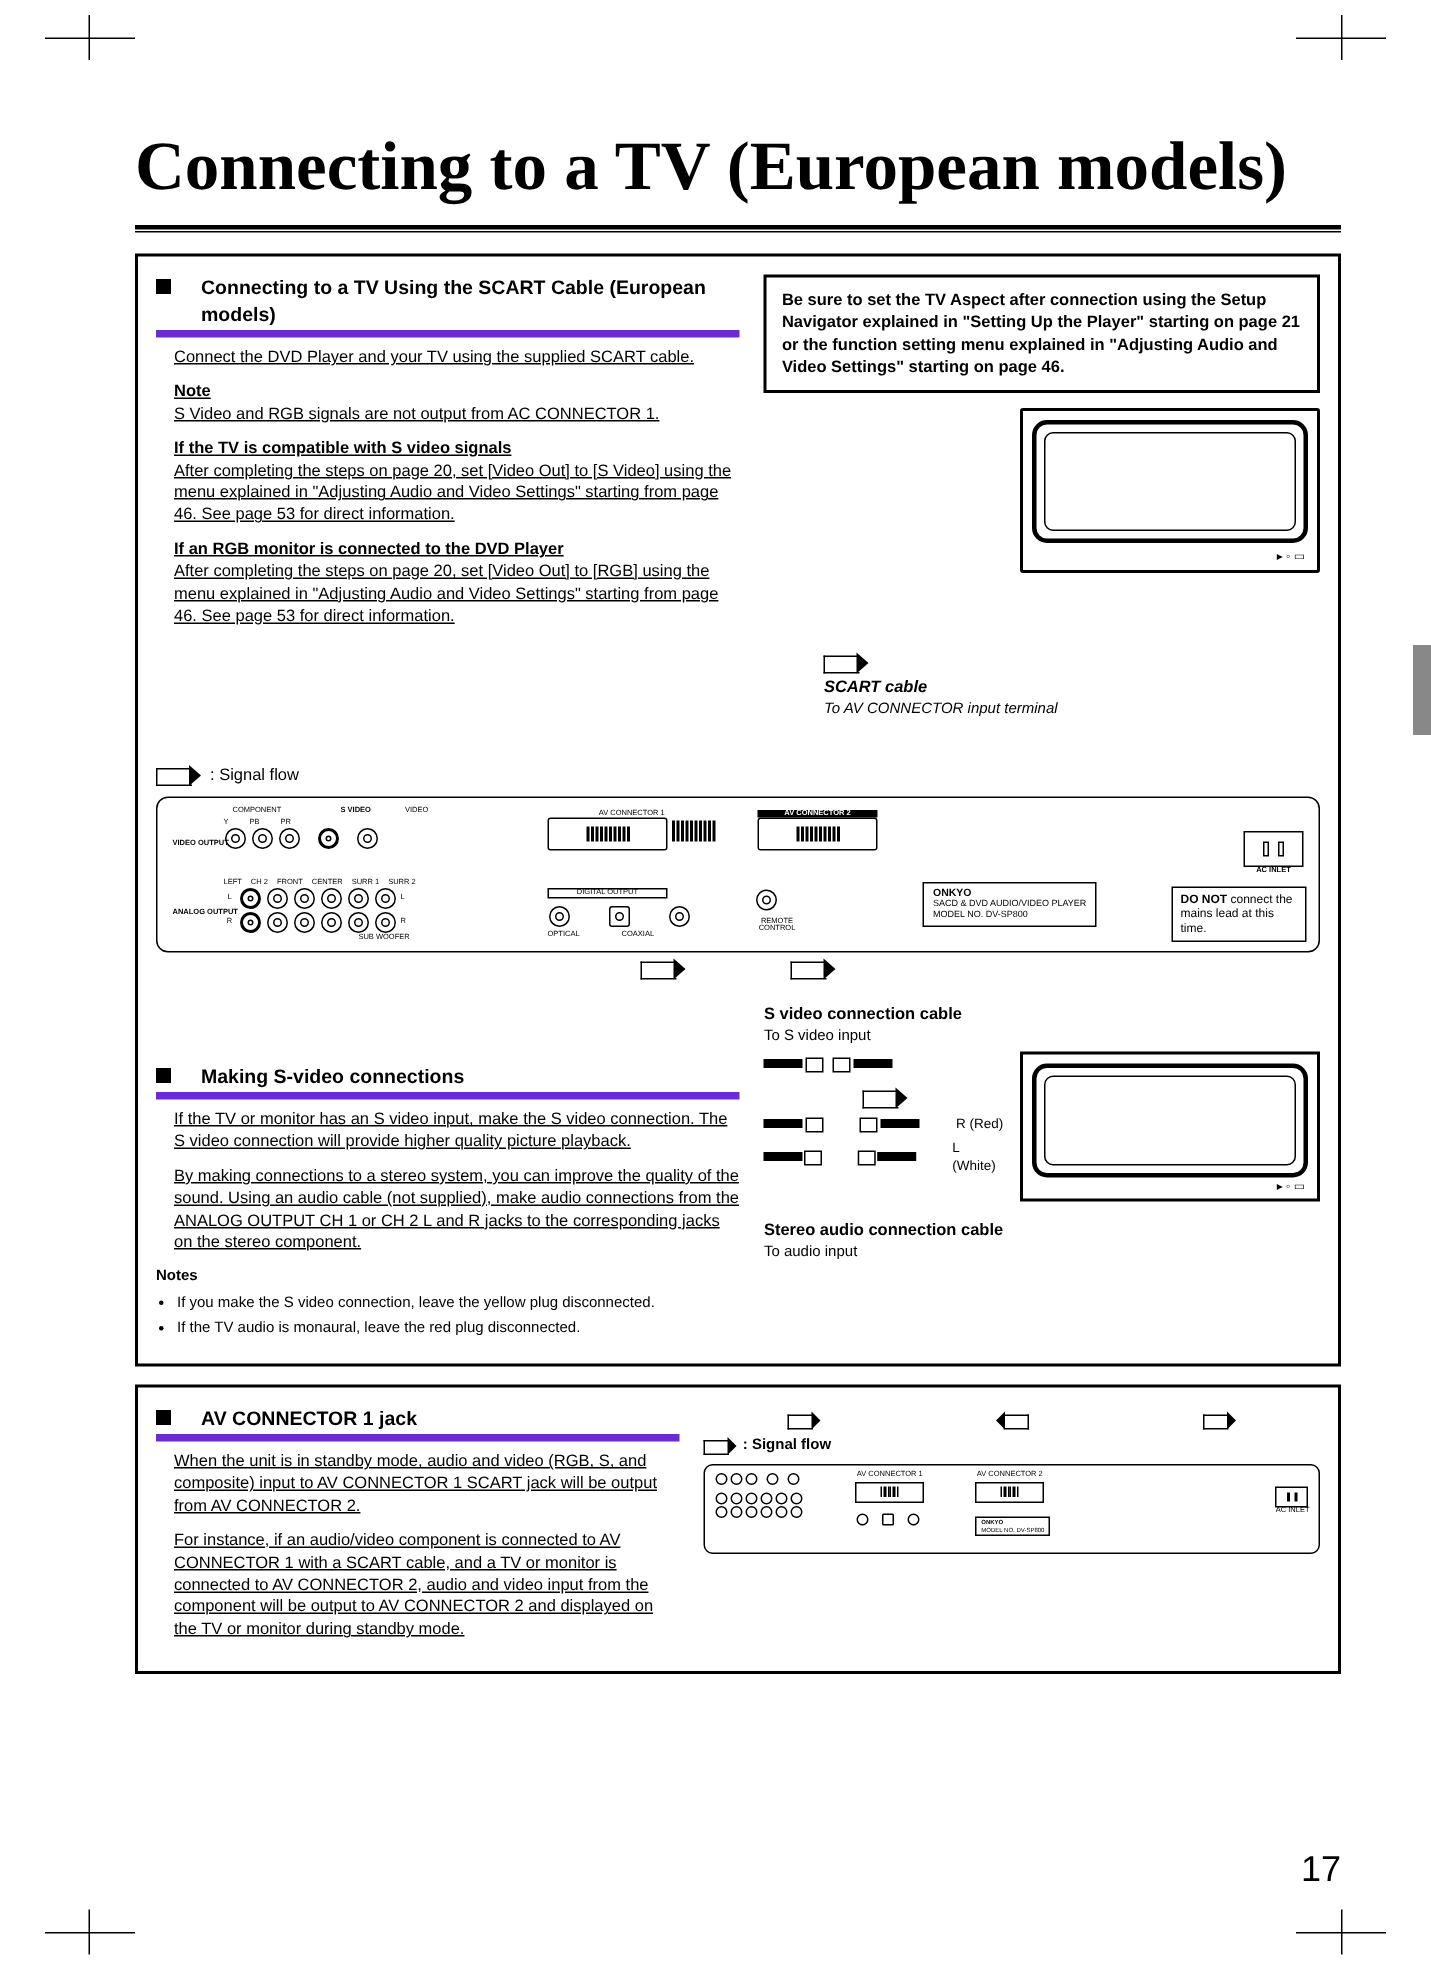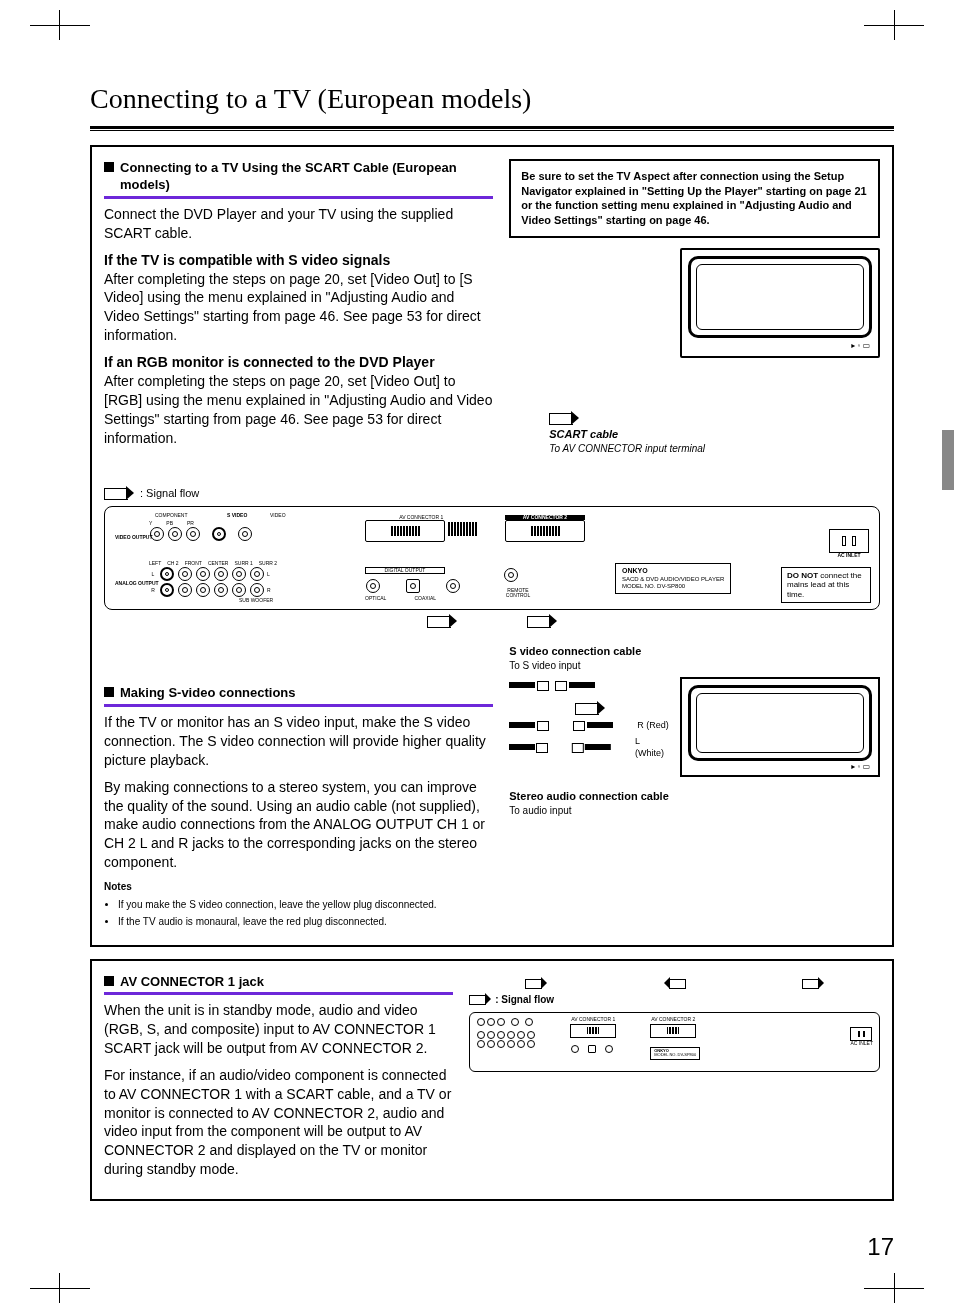"Connecting to a TV (European" h1.title { font-size: 28px -> 46px; font-weight: normal -> bold }
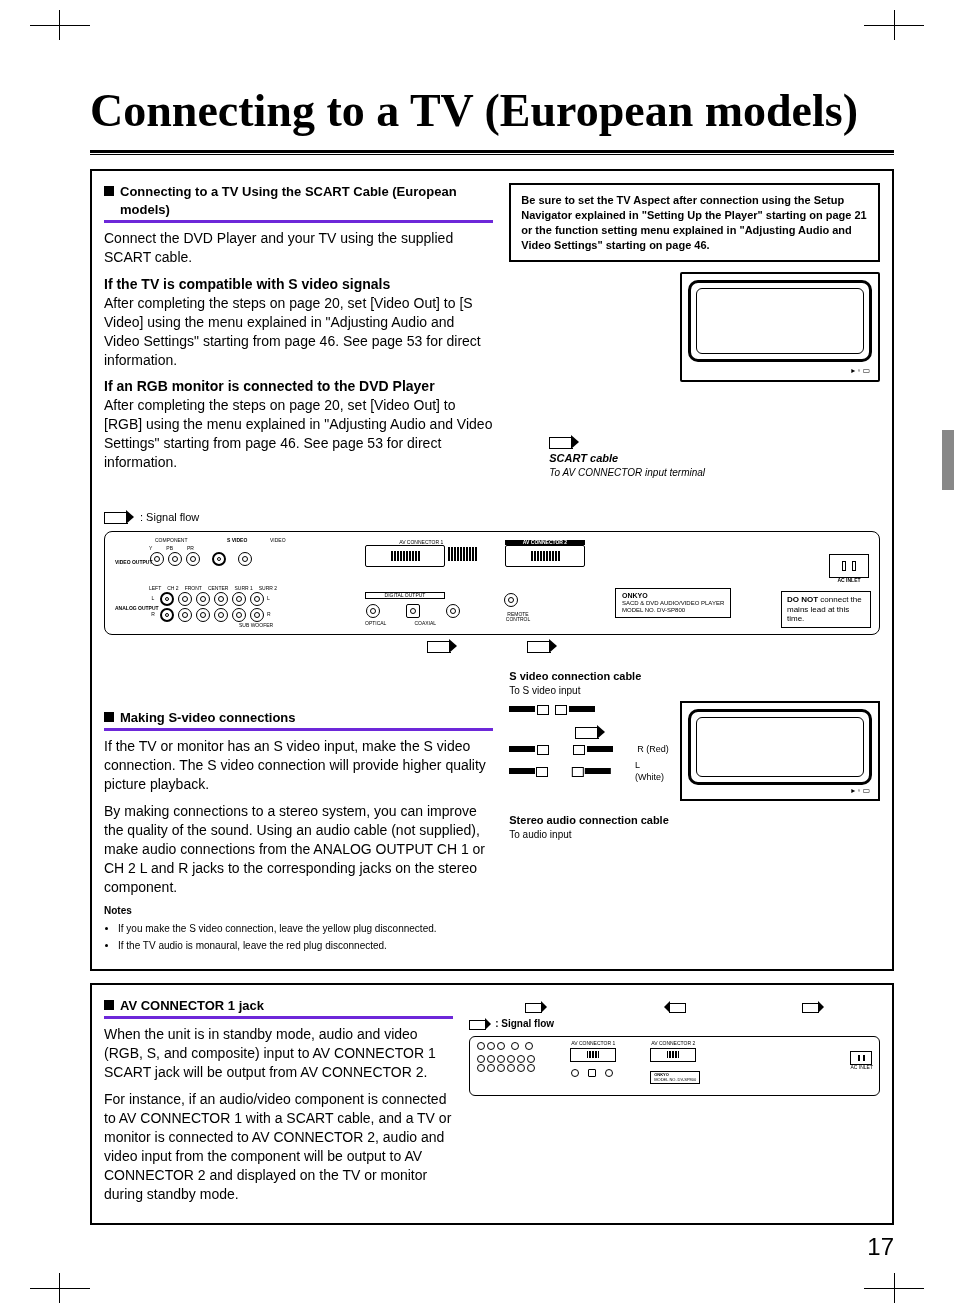"Connecting to a TV Using" .section-head { border-bottom: 3px solid #6d28d9 -> 5px solid #6d28d9; gap: 6px -> 20px }
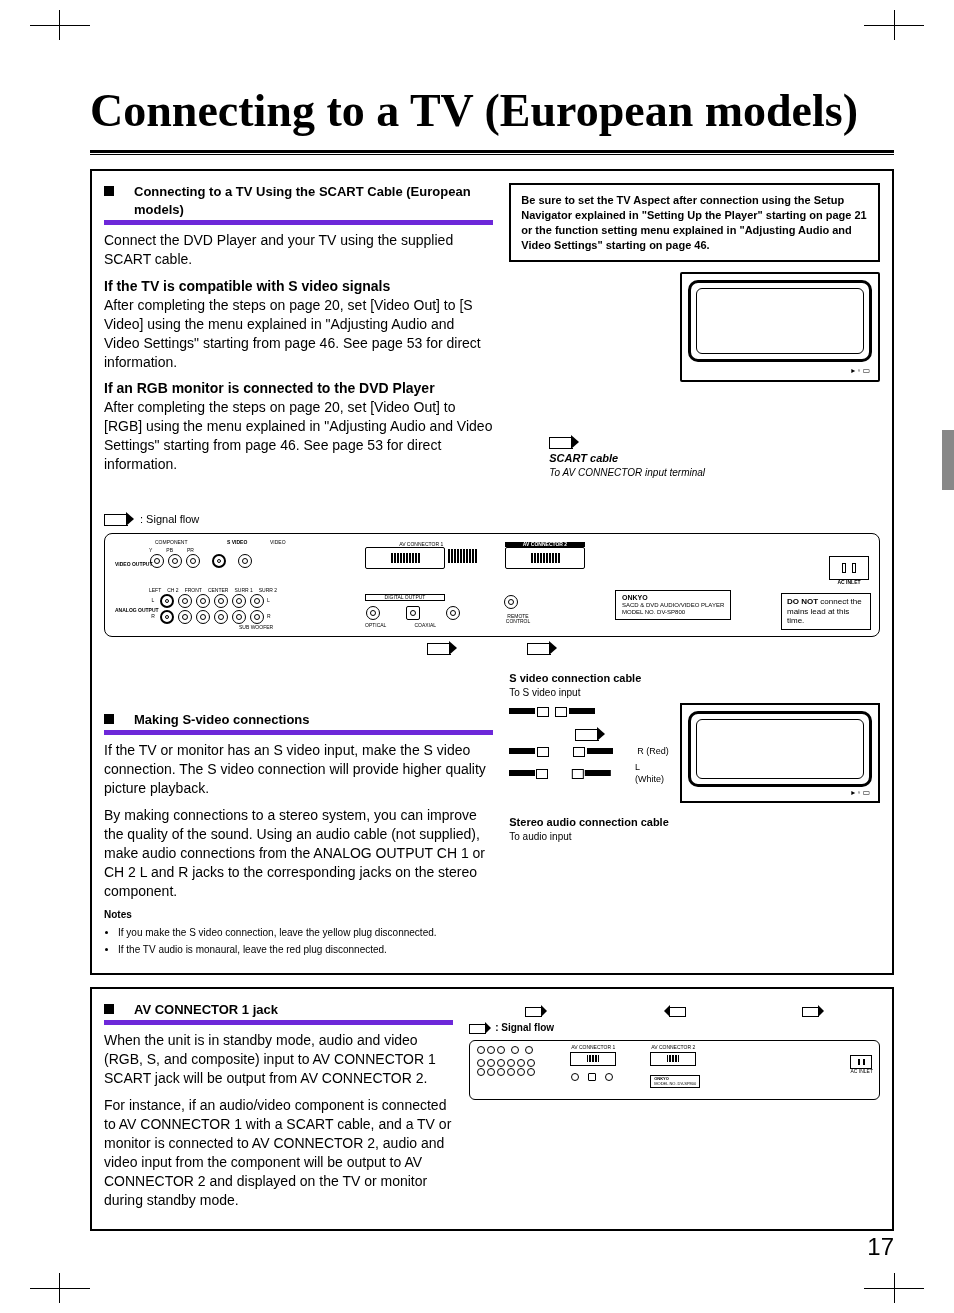"Connect the DVD Player and" .para { font-size: 14px -> 11px; margin: 0 0 8px 0 -> 0 0 8px 12px; text-decoration: none -> underline }
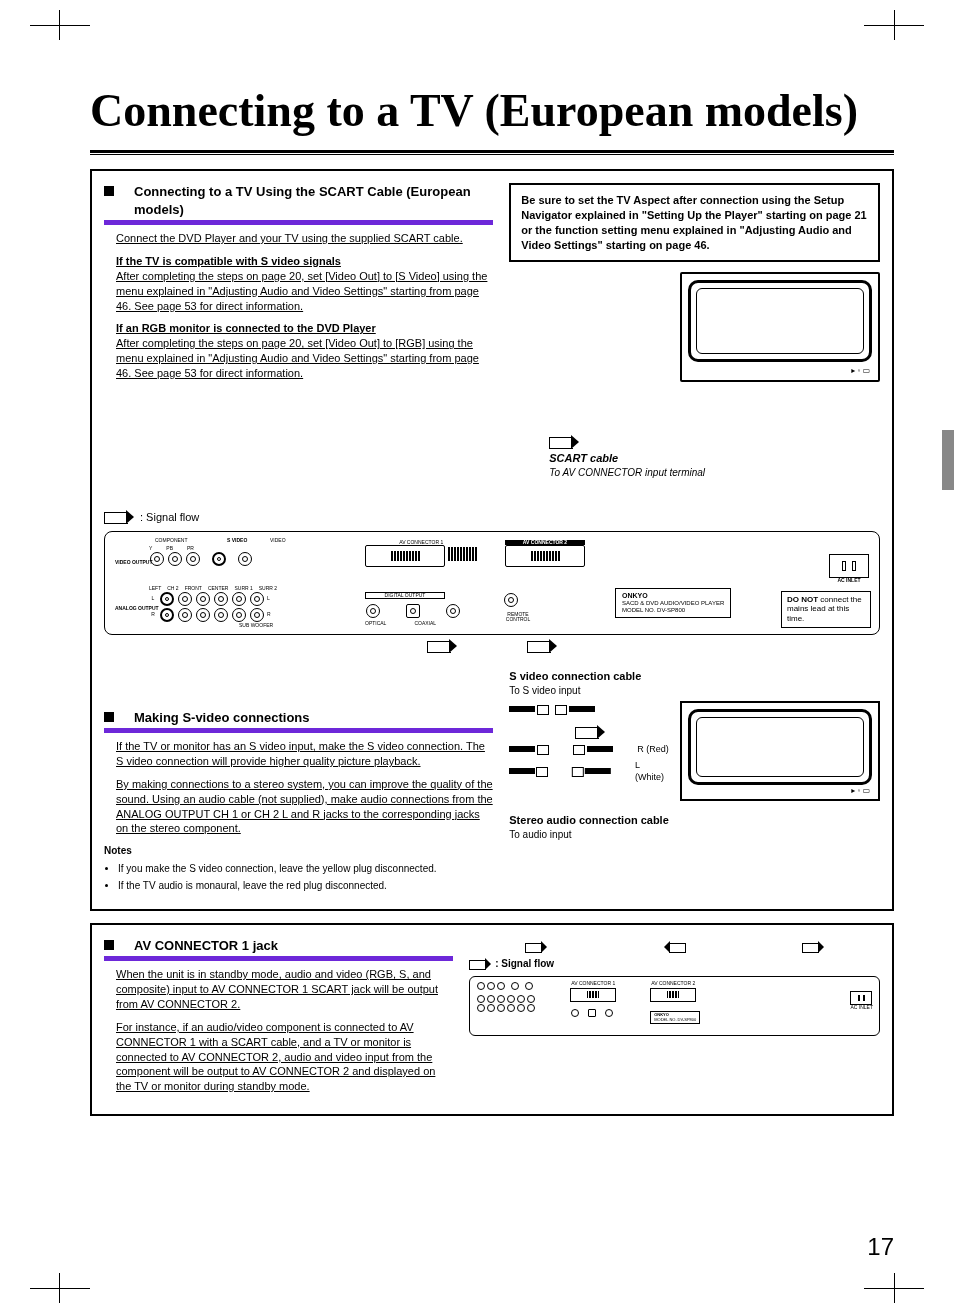"Note" p.para { html: none -> <p> <span>Note</span><br> <span>S Video and RGB signals are not output from AC CONNECTOR 1.</span> </p> }
